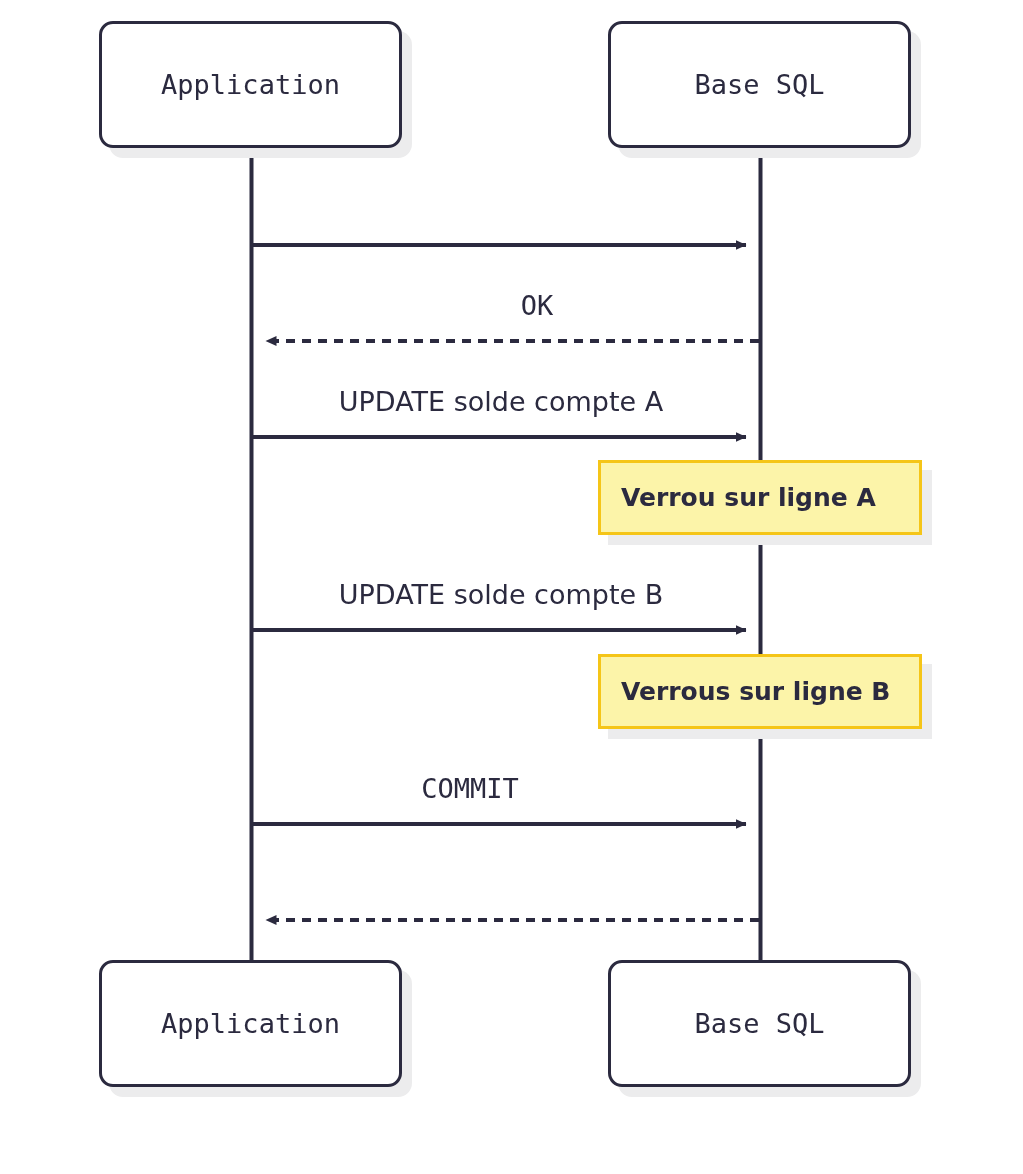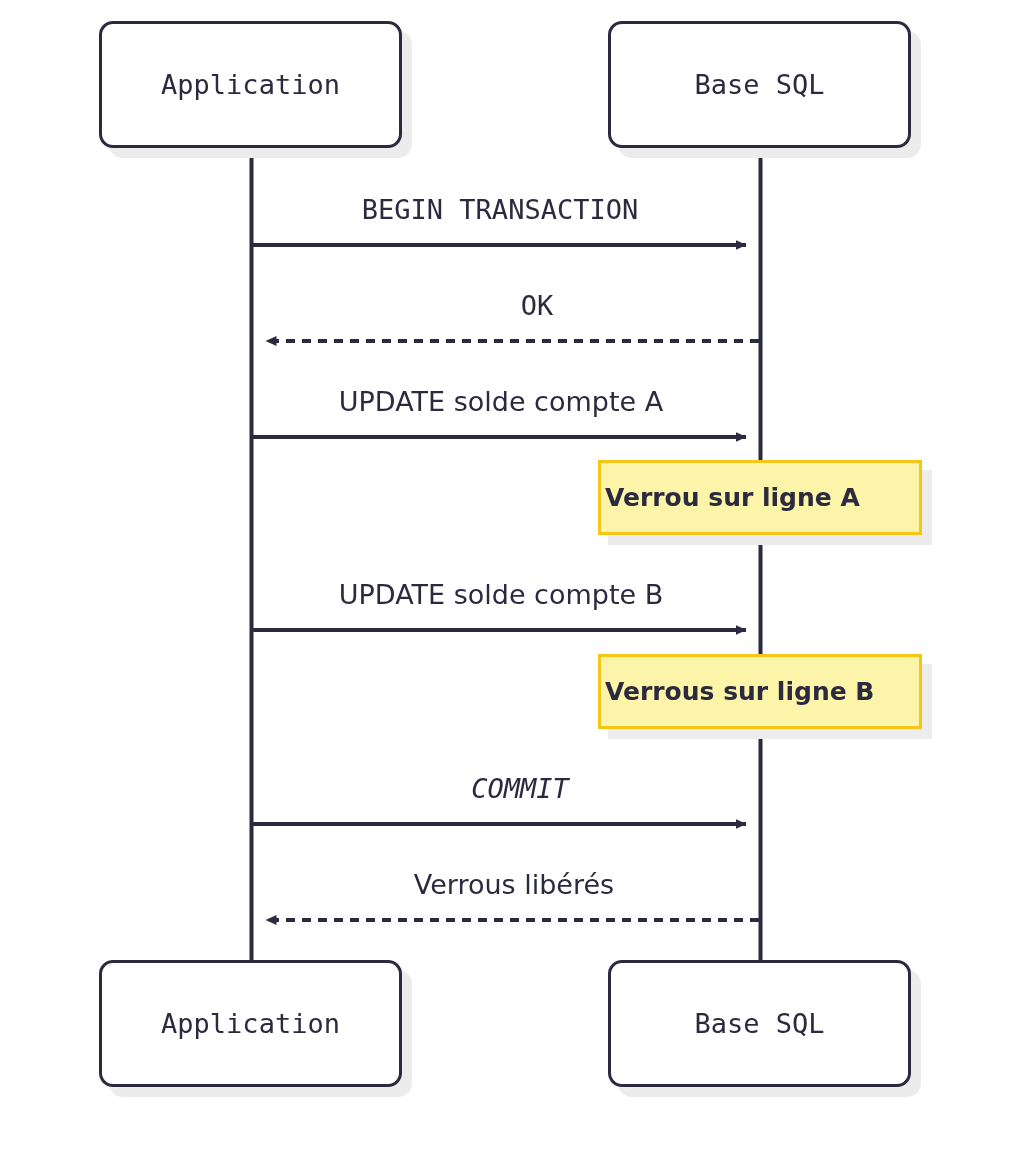"BEGIN TRANSACTION" div.msg-label { html: <div>BEGIN TRANSACTION</div> -> none }
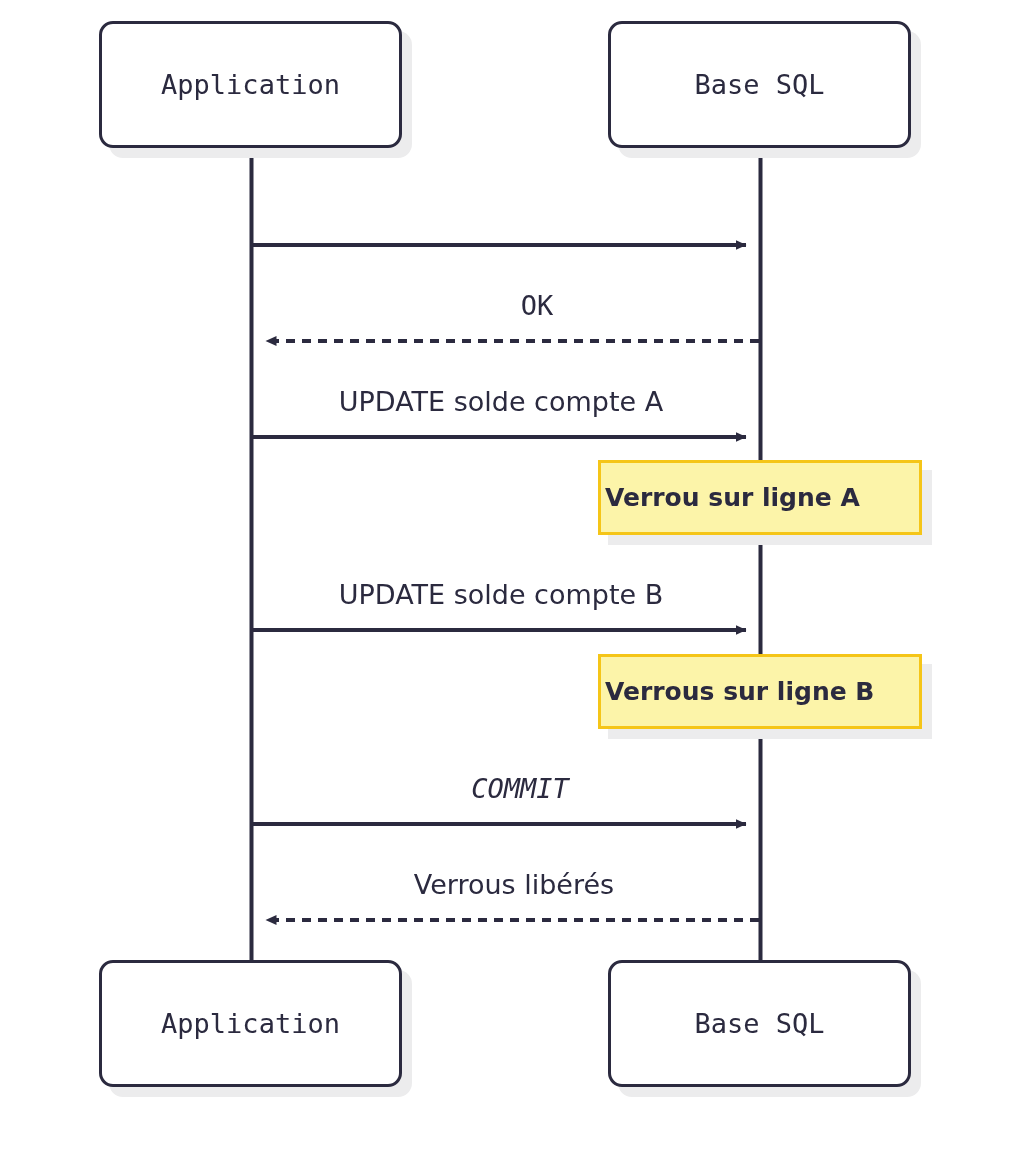"Verrou sur ligne A" .note-label { padding-left: 4px -> 20px }
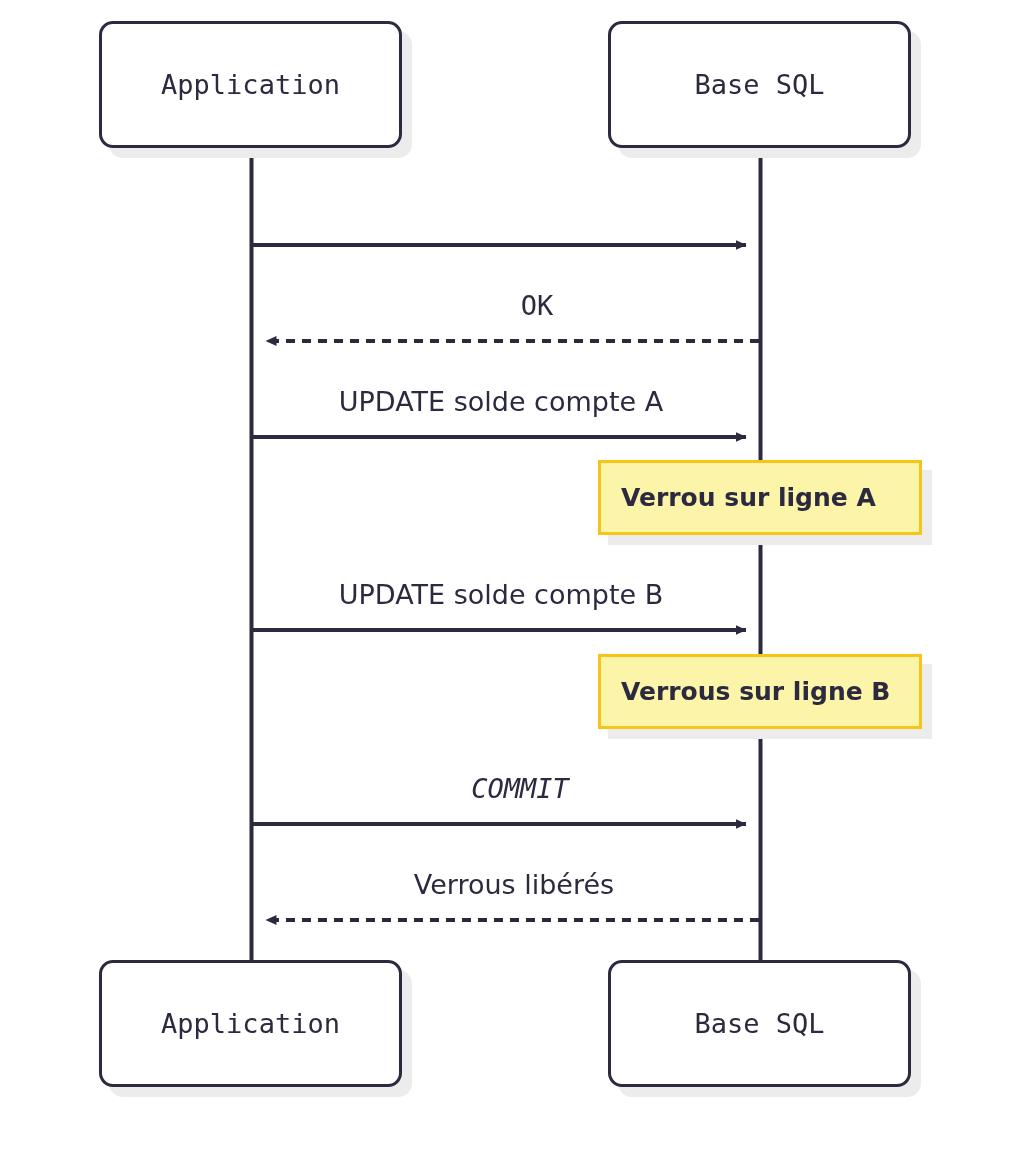"COMMIT" div.msg-label { font-style: italic -> none; left: 520px -> 470px }
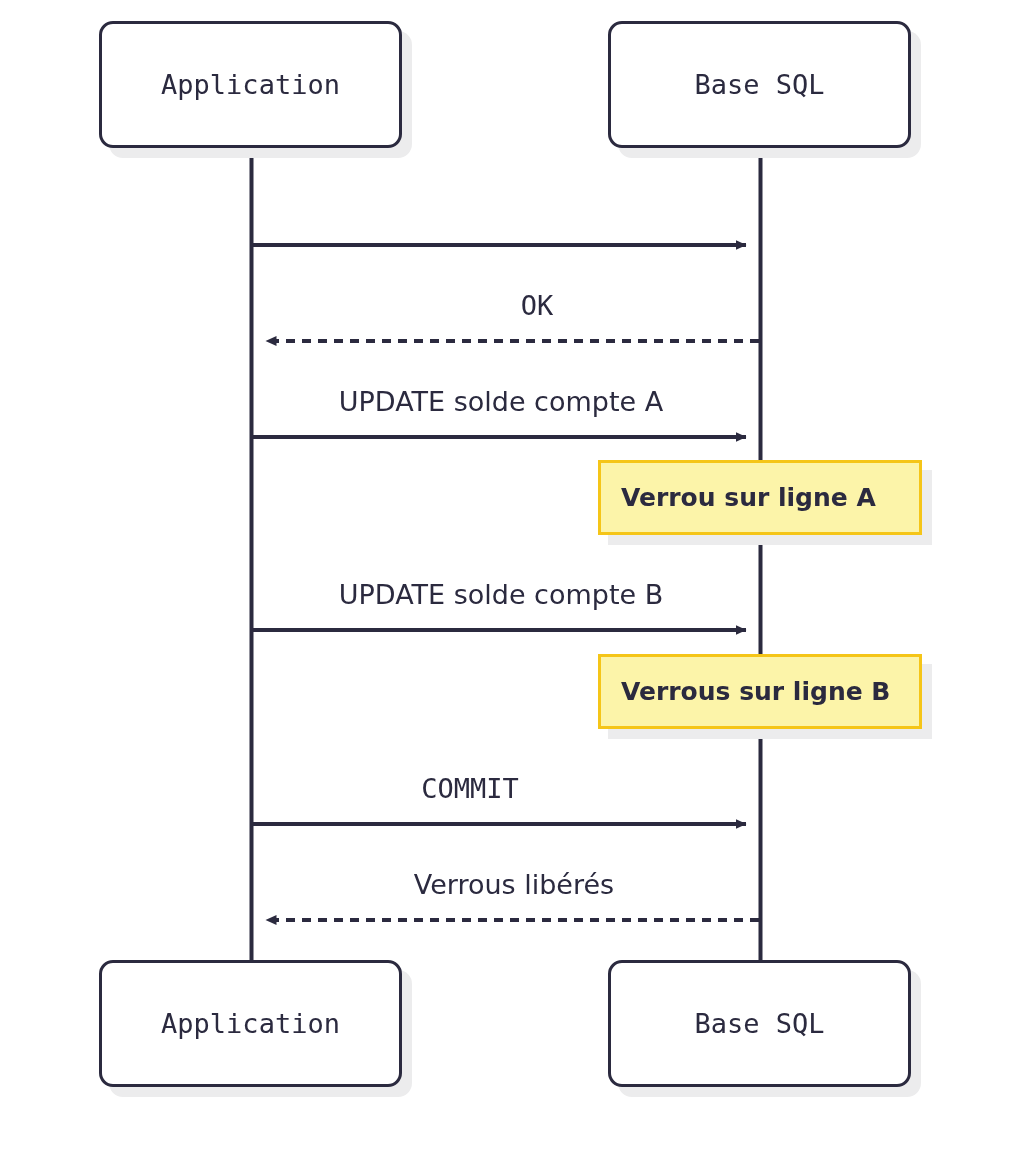"Verrous libérés" div.msg-label { html: <div>Verrous libérés</div> -> none }
